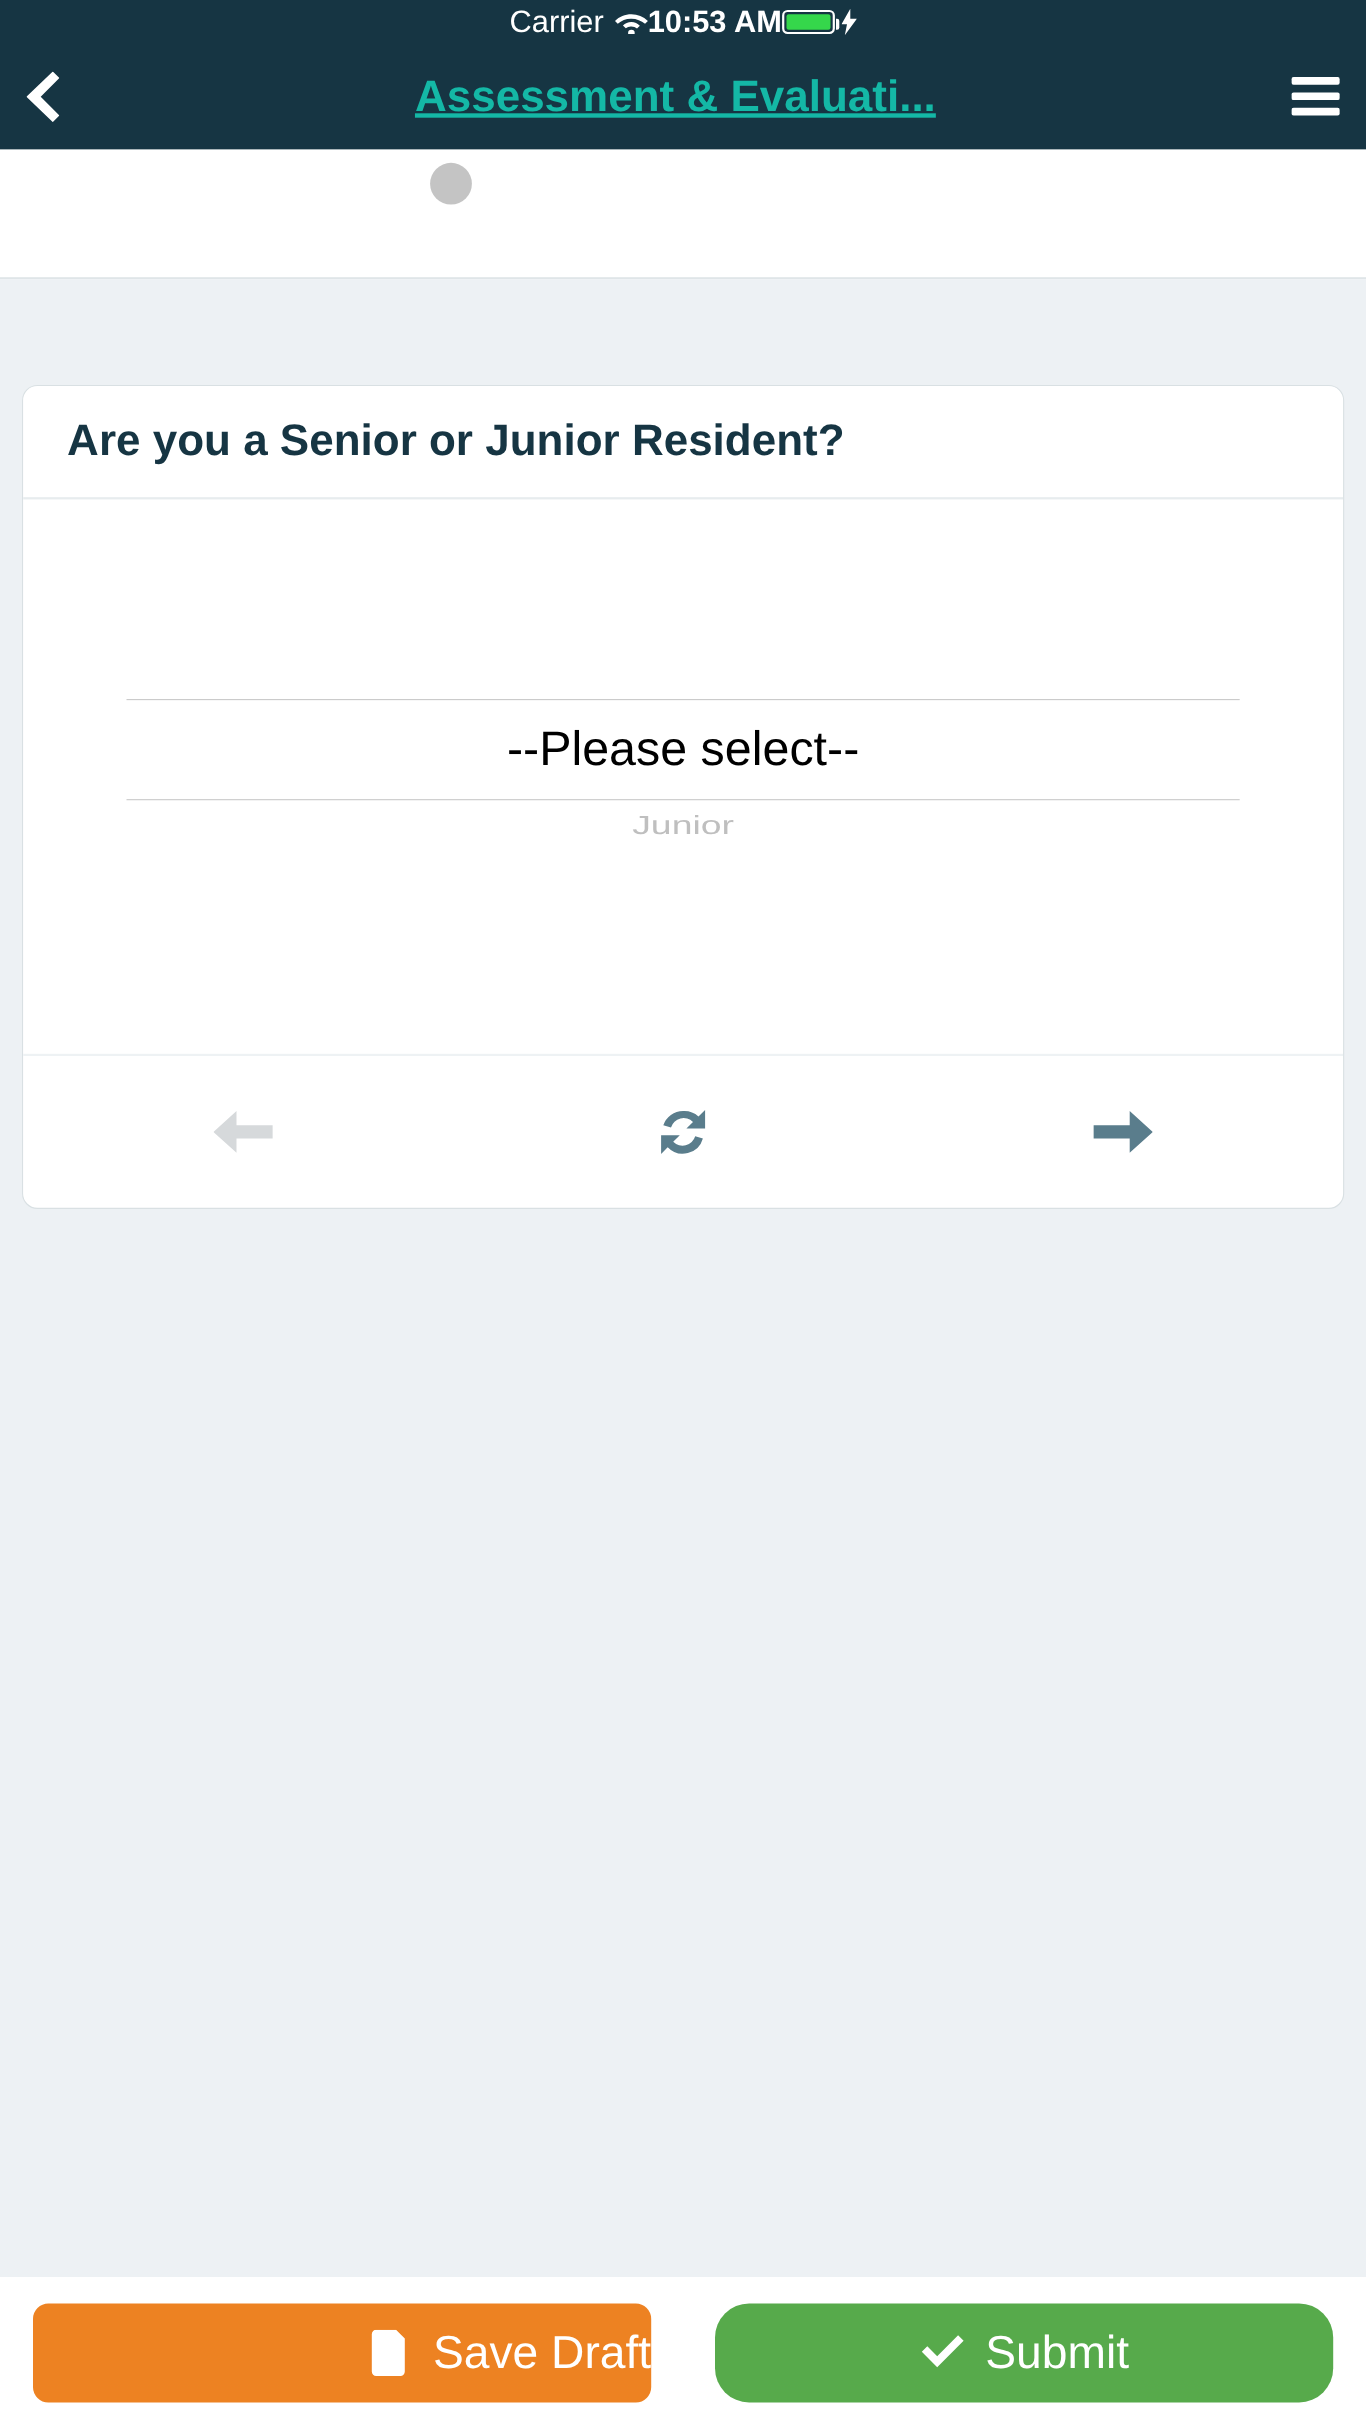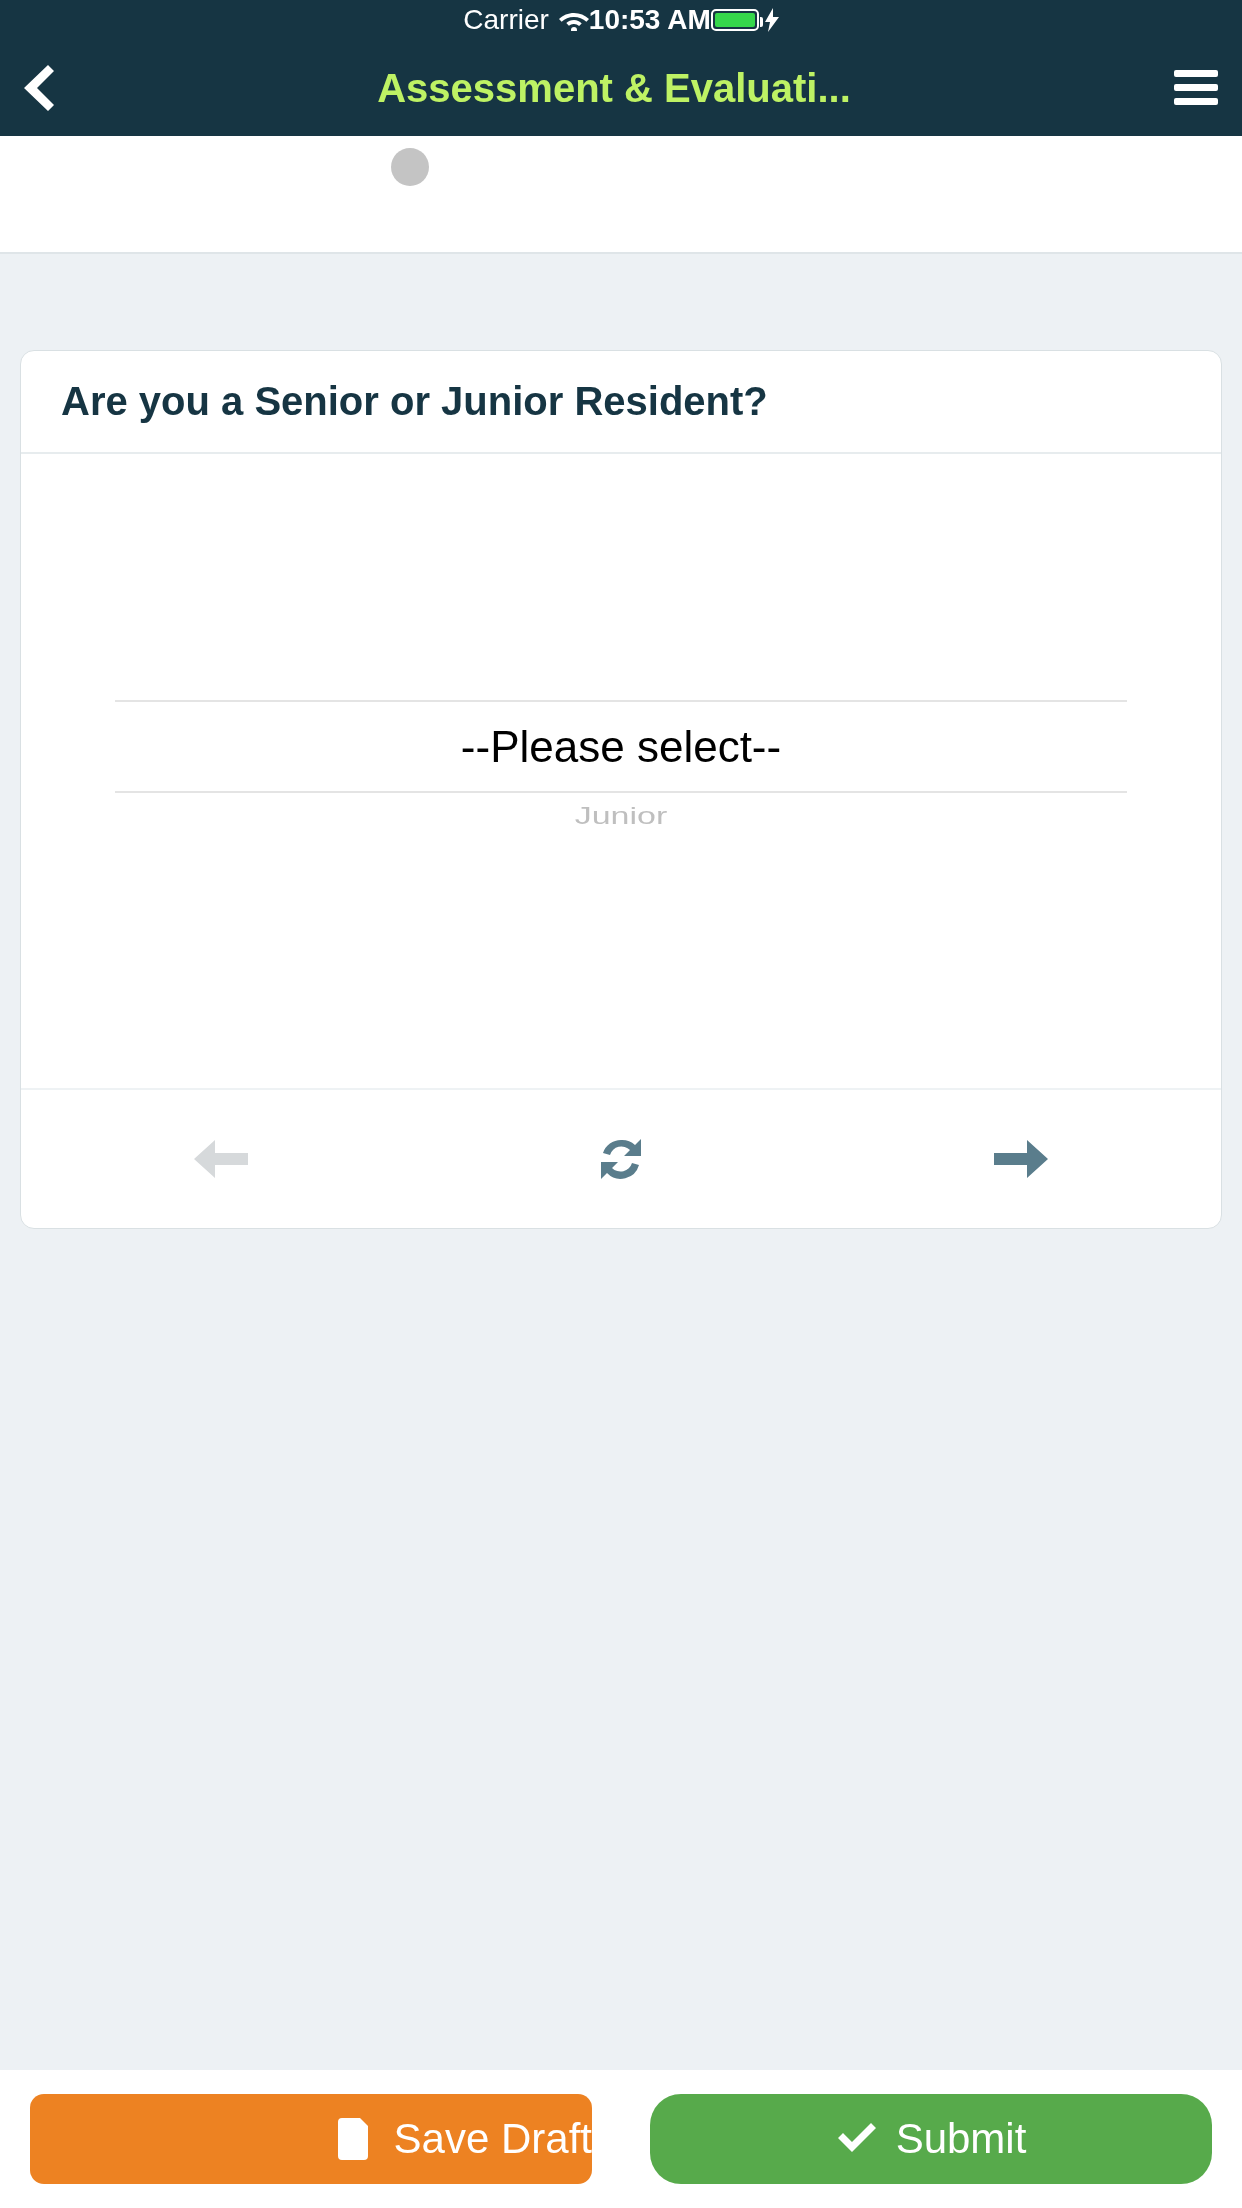"Assessment & Evaluati..." .nav-bar { color: #bef264 -> #14b8a6; text-decoration: none -> underline }
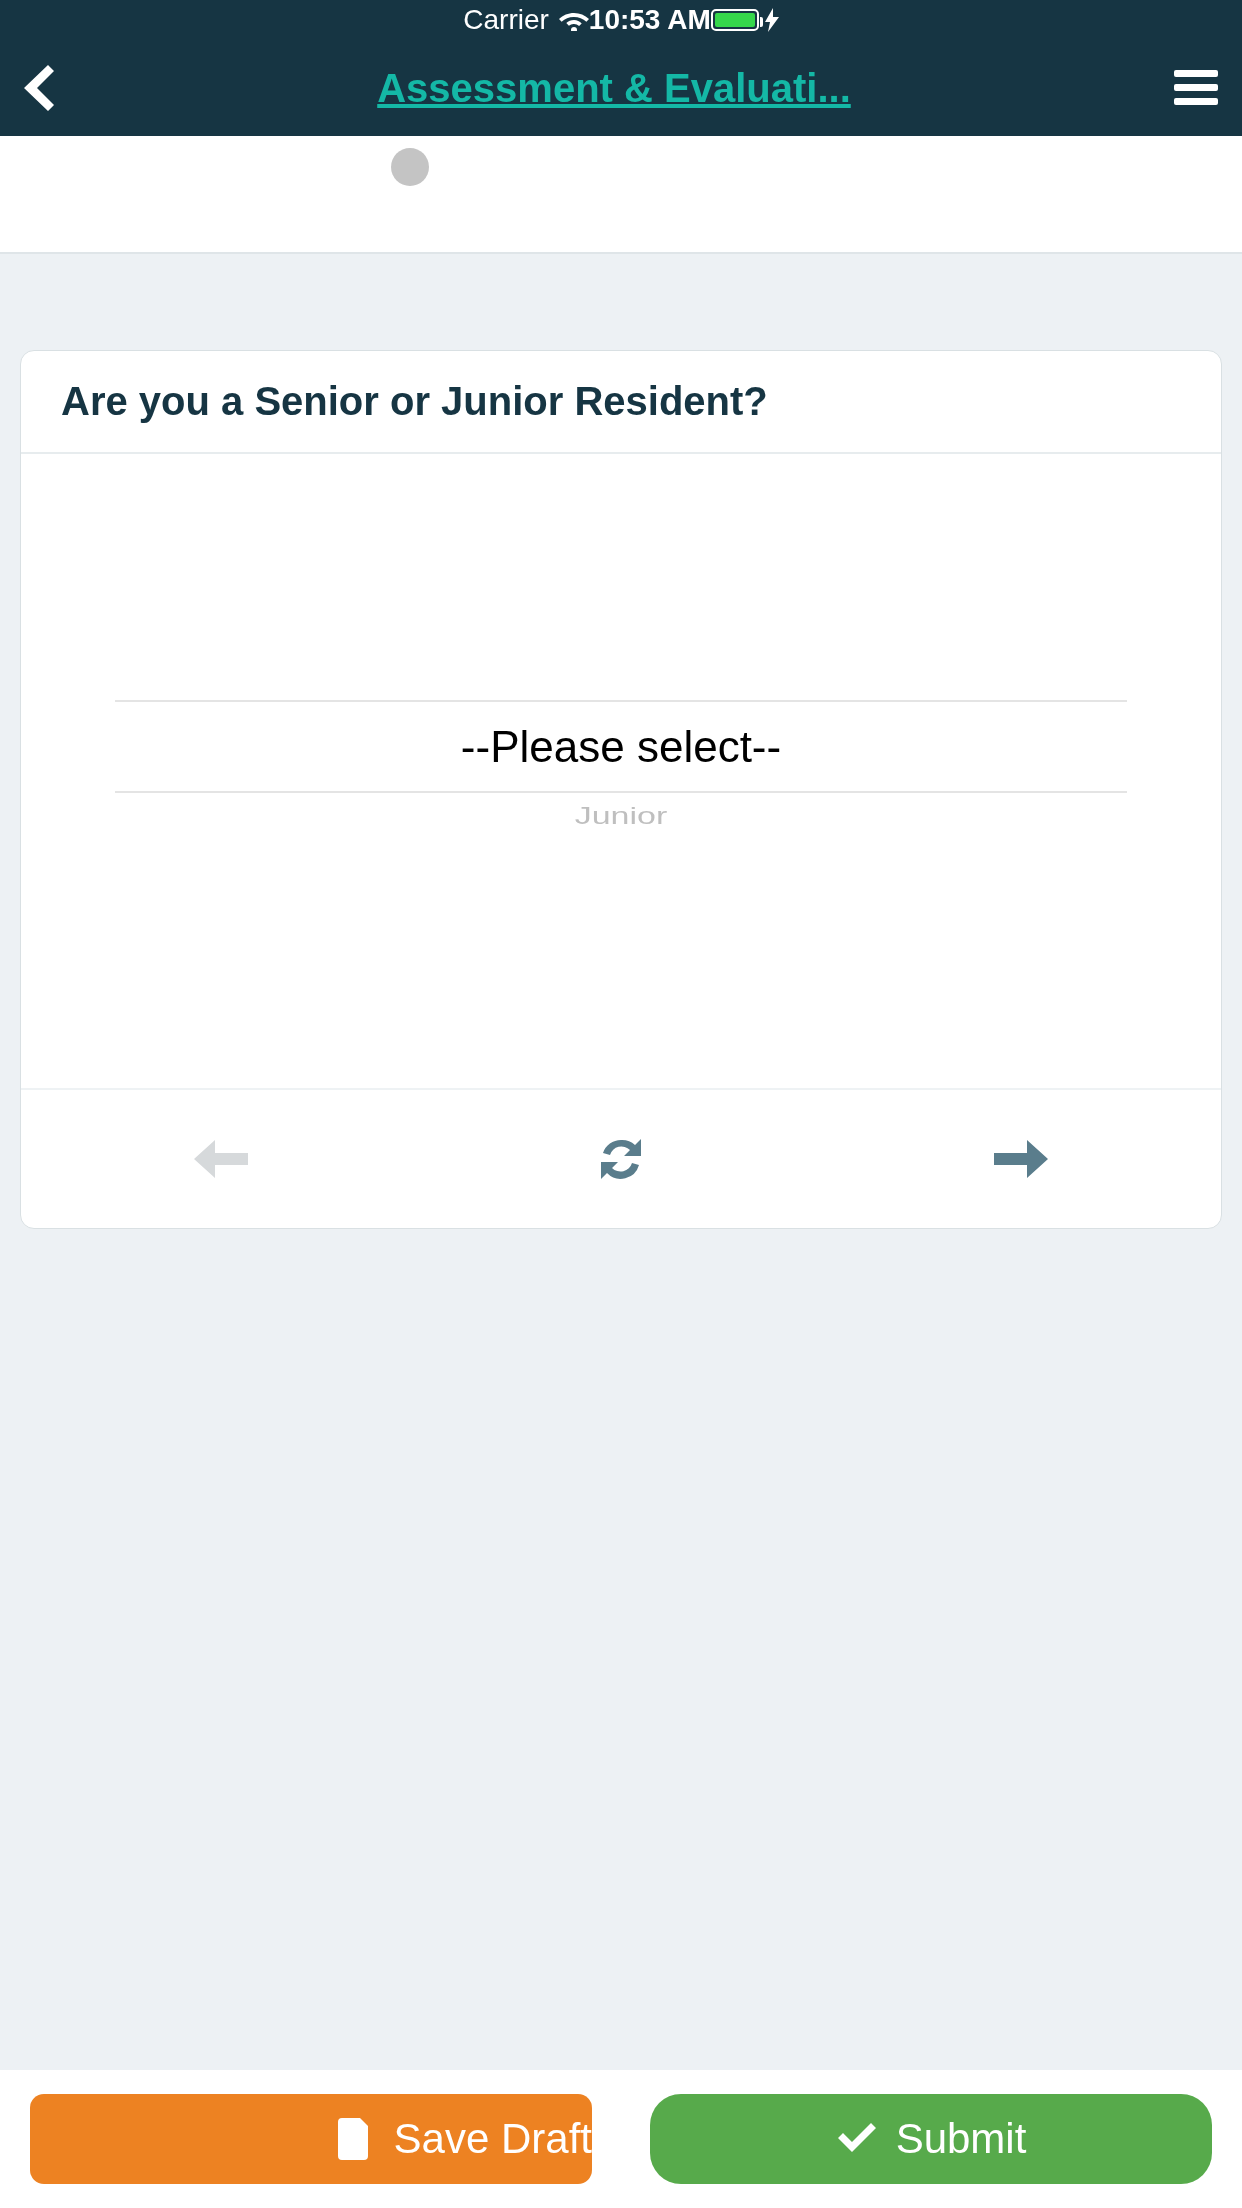"--Please select--" .card-body { height: 634px -> 504px }
